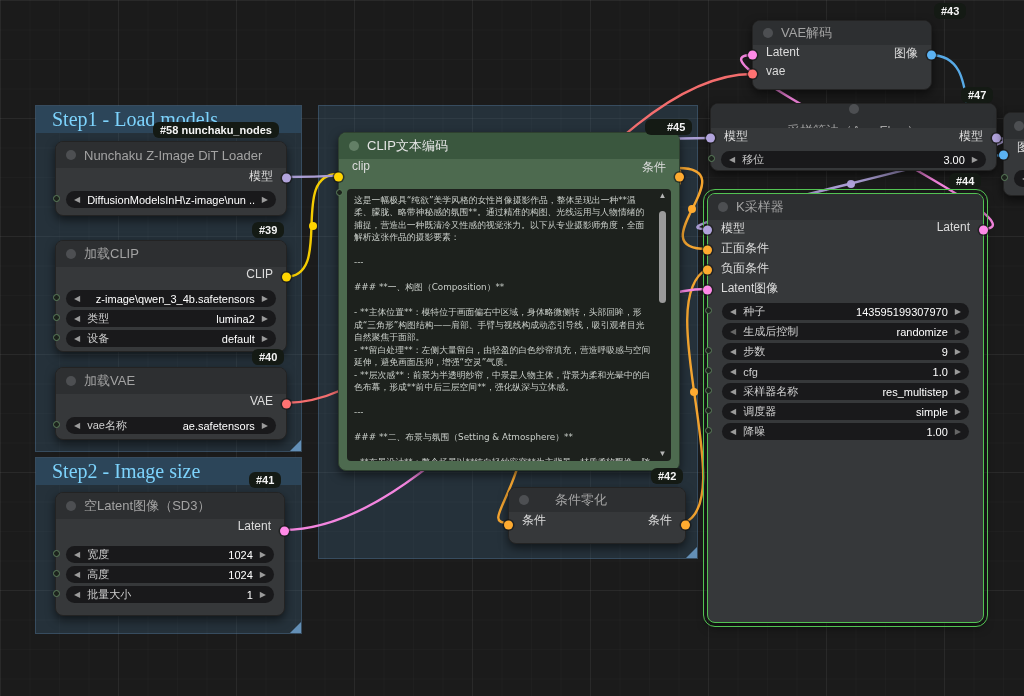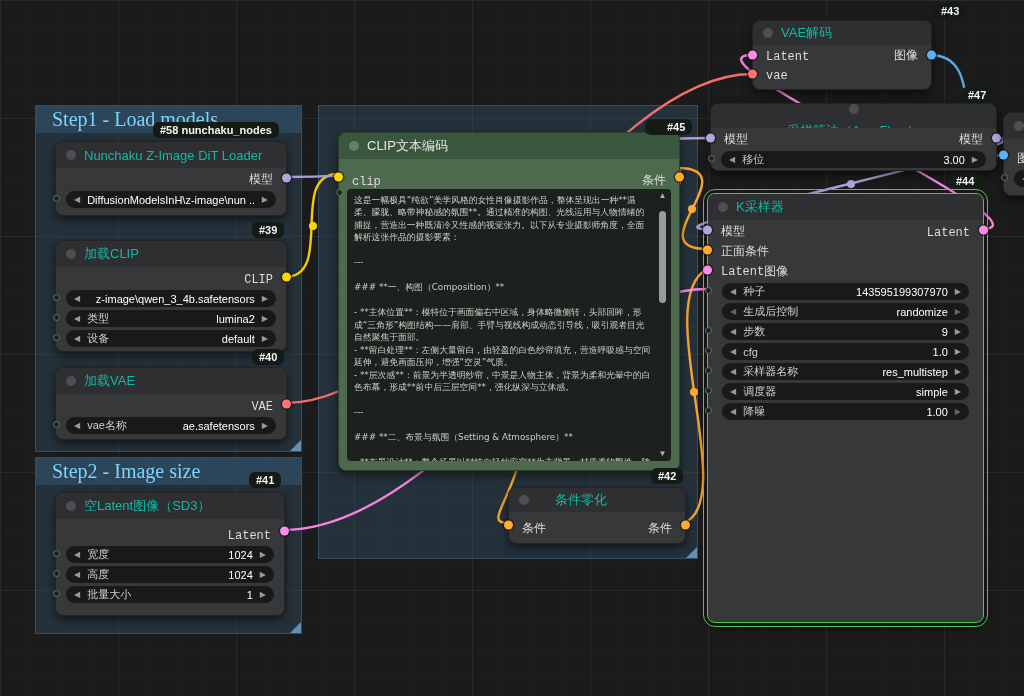"VAE解码" .node-title { color: #14b8a6 -> #a3a3a3 }
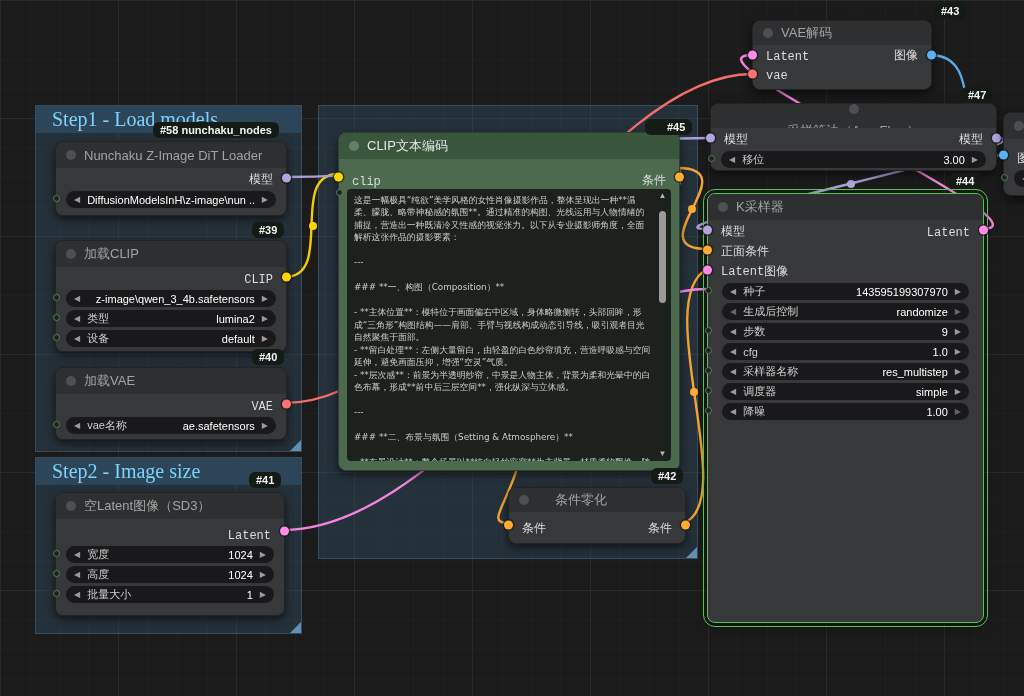"Latent" .port-row { align-items: flex-end -> flex-start; font-family: Liberation Mono, monospace -> none }
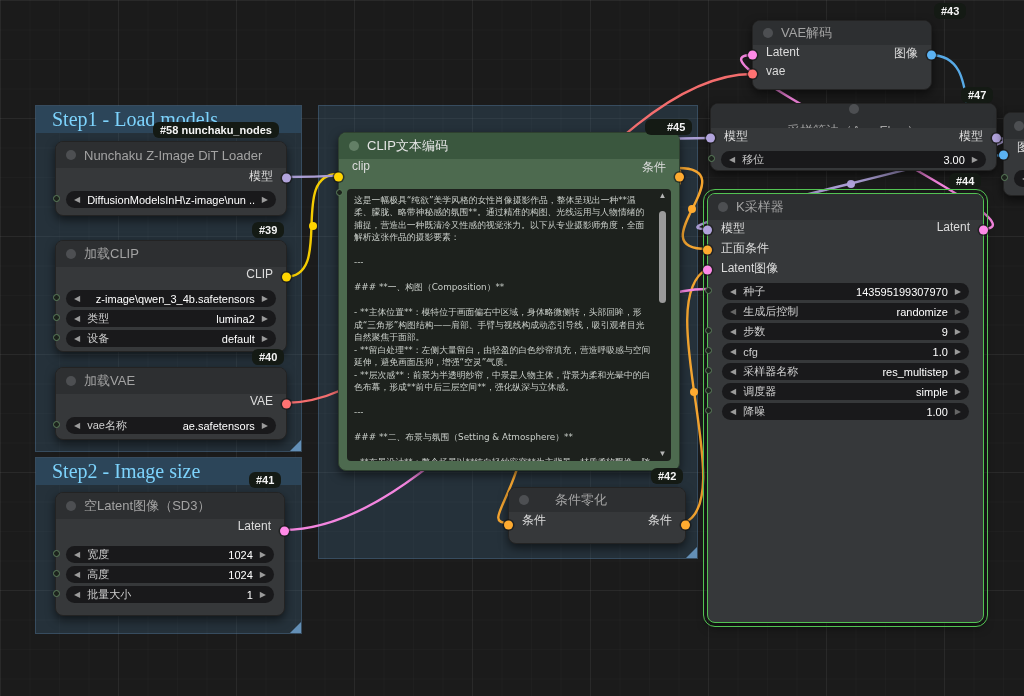"负面条件" div.port-row { html: none -> <div> <span></span> <span>负面条件</span> <span></span> </div> }
